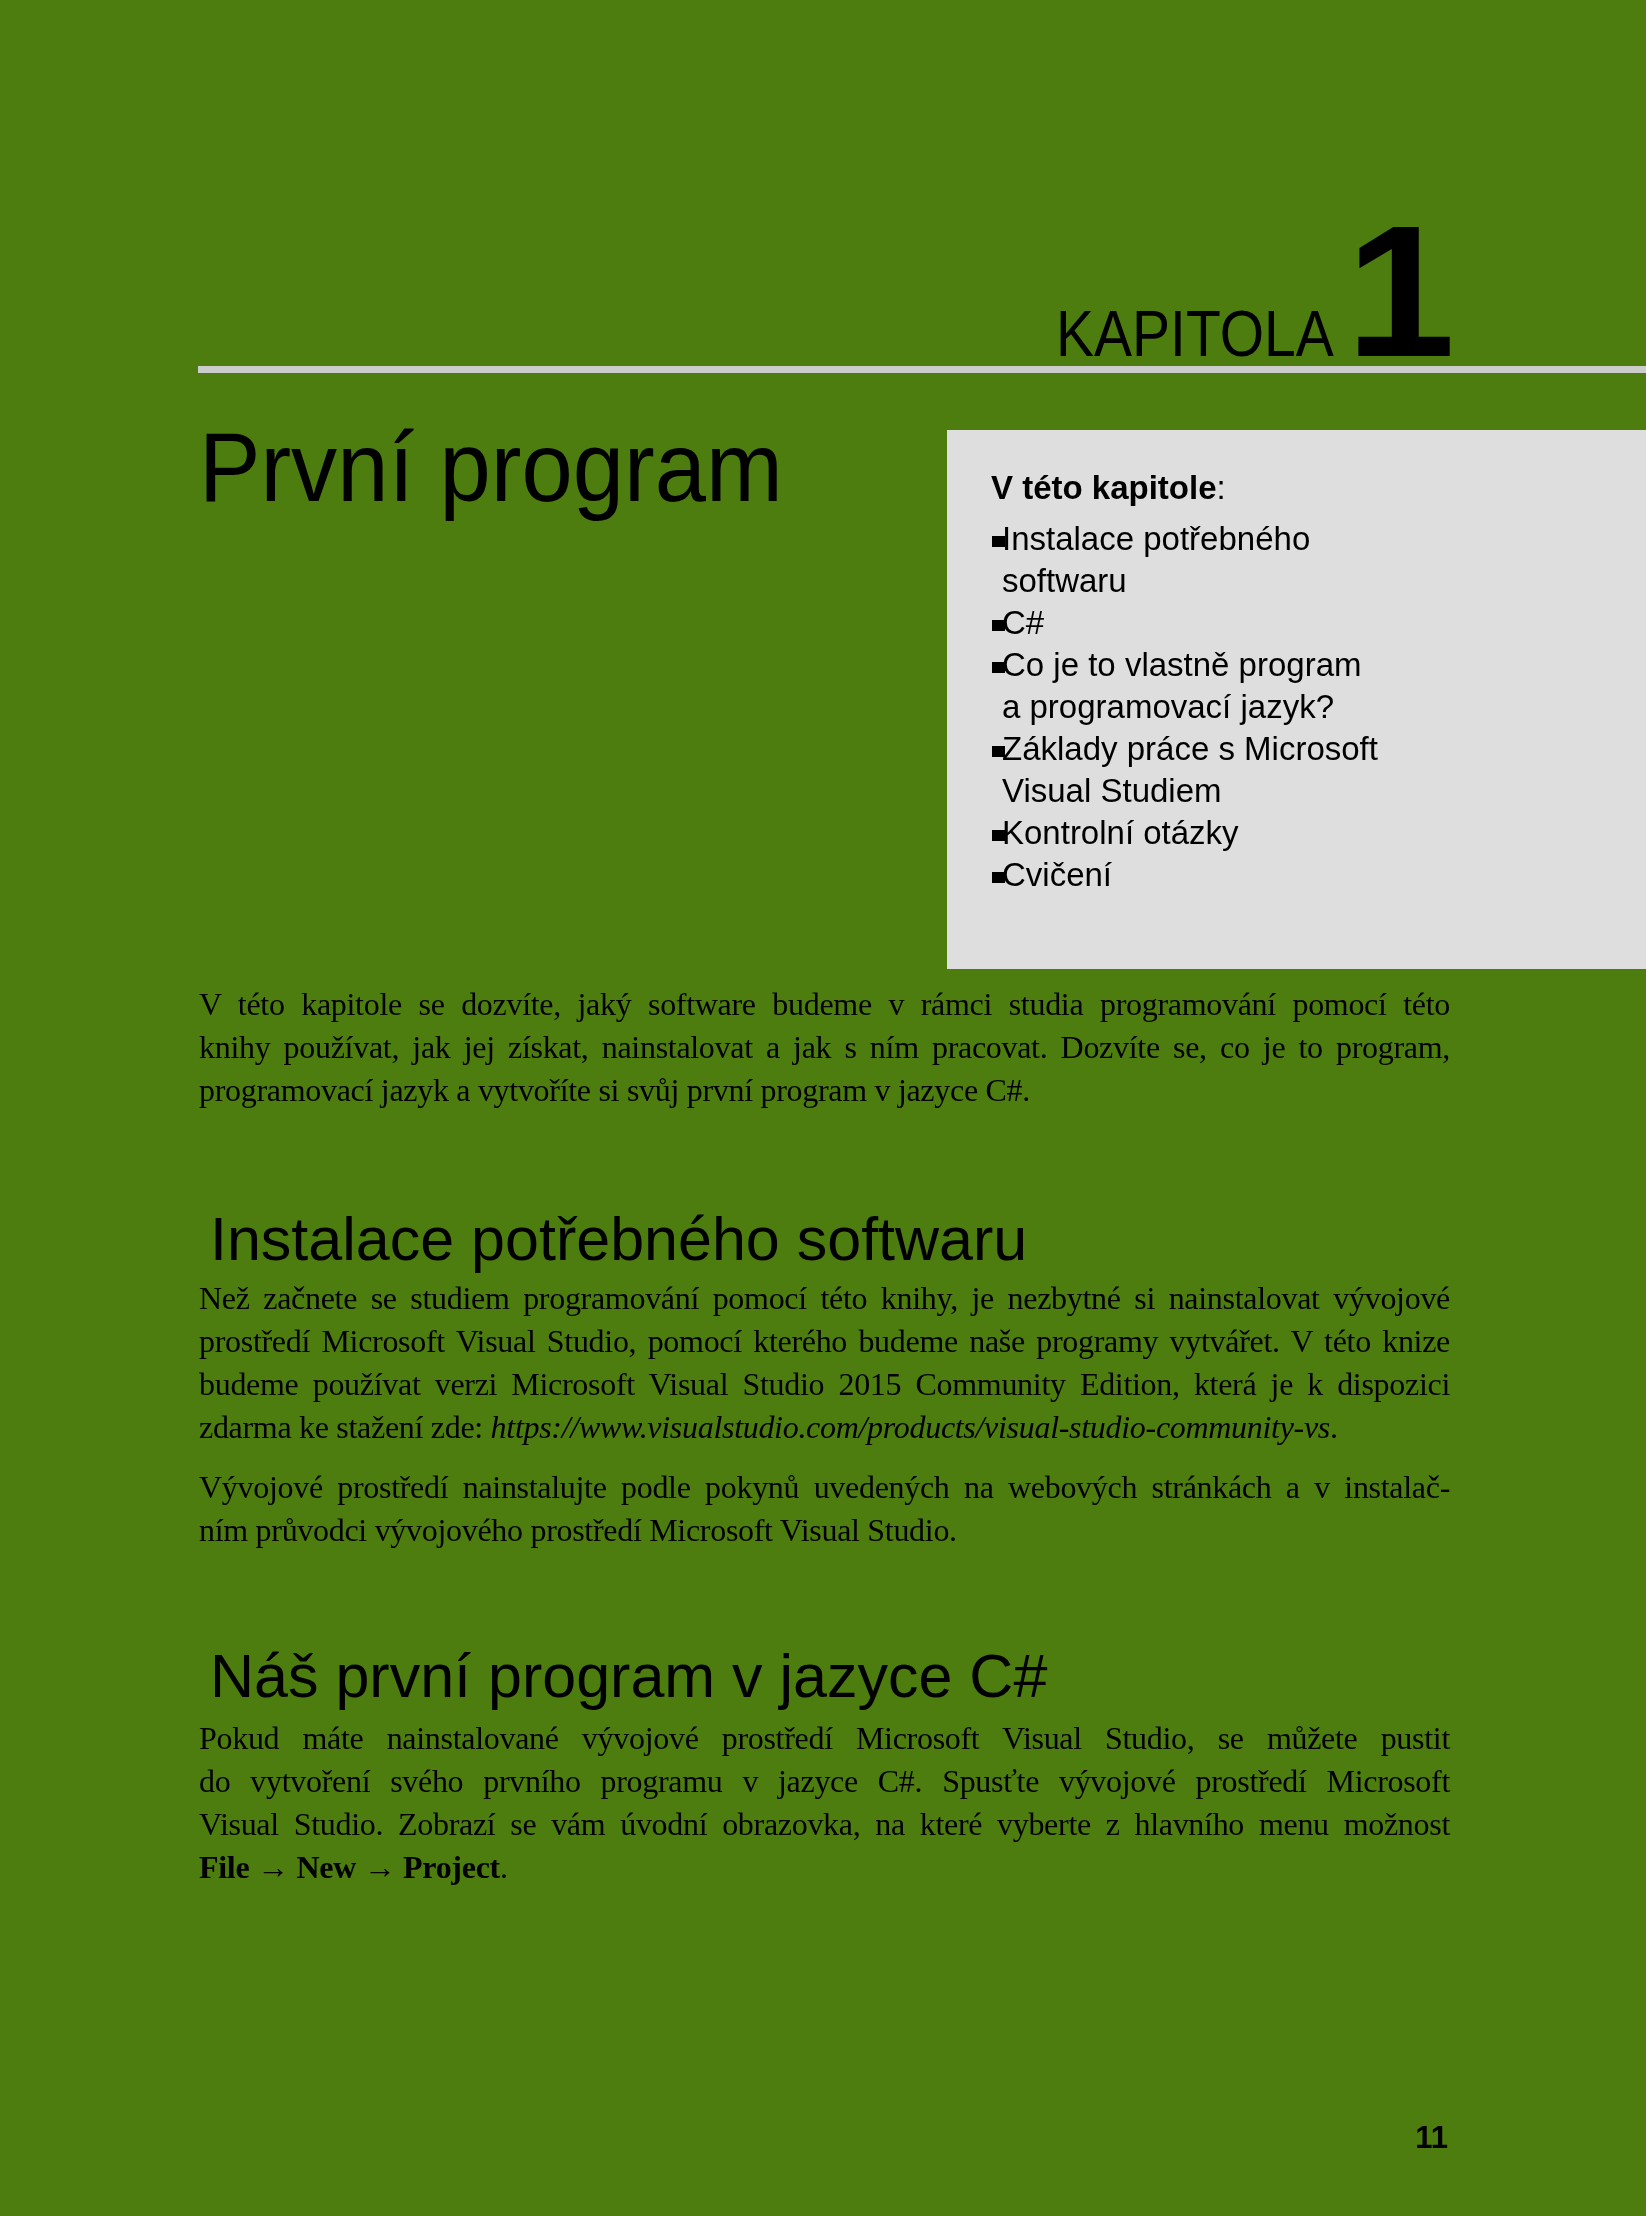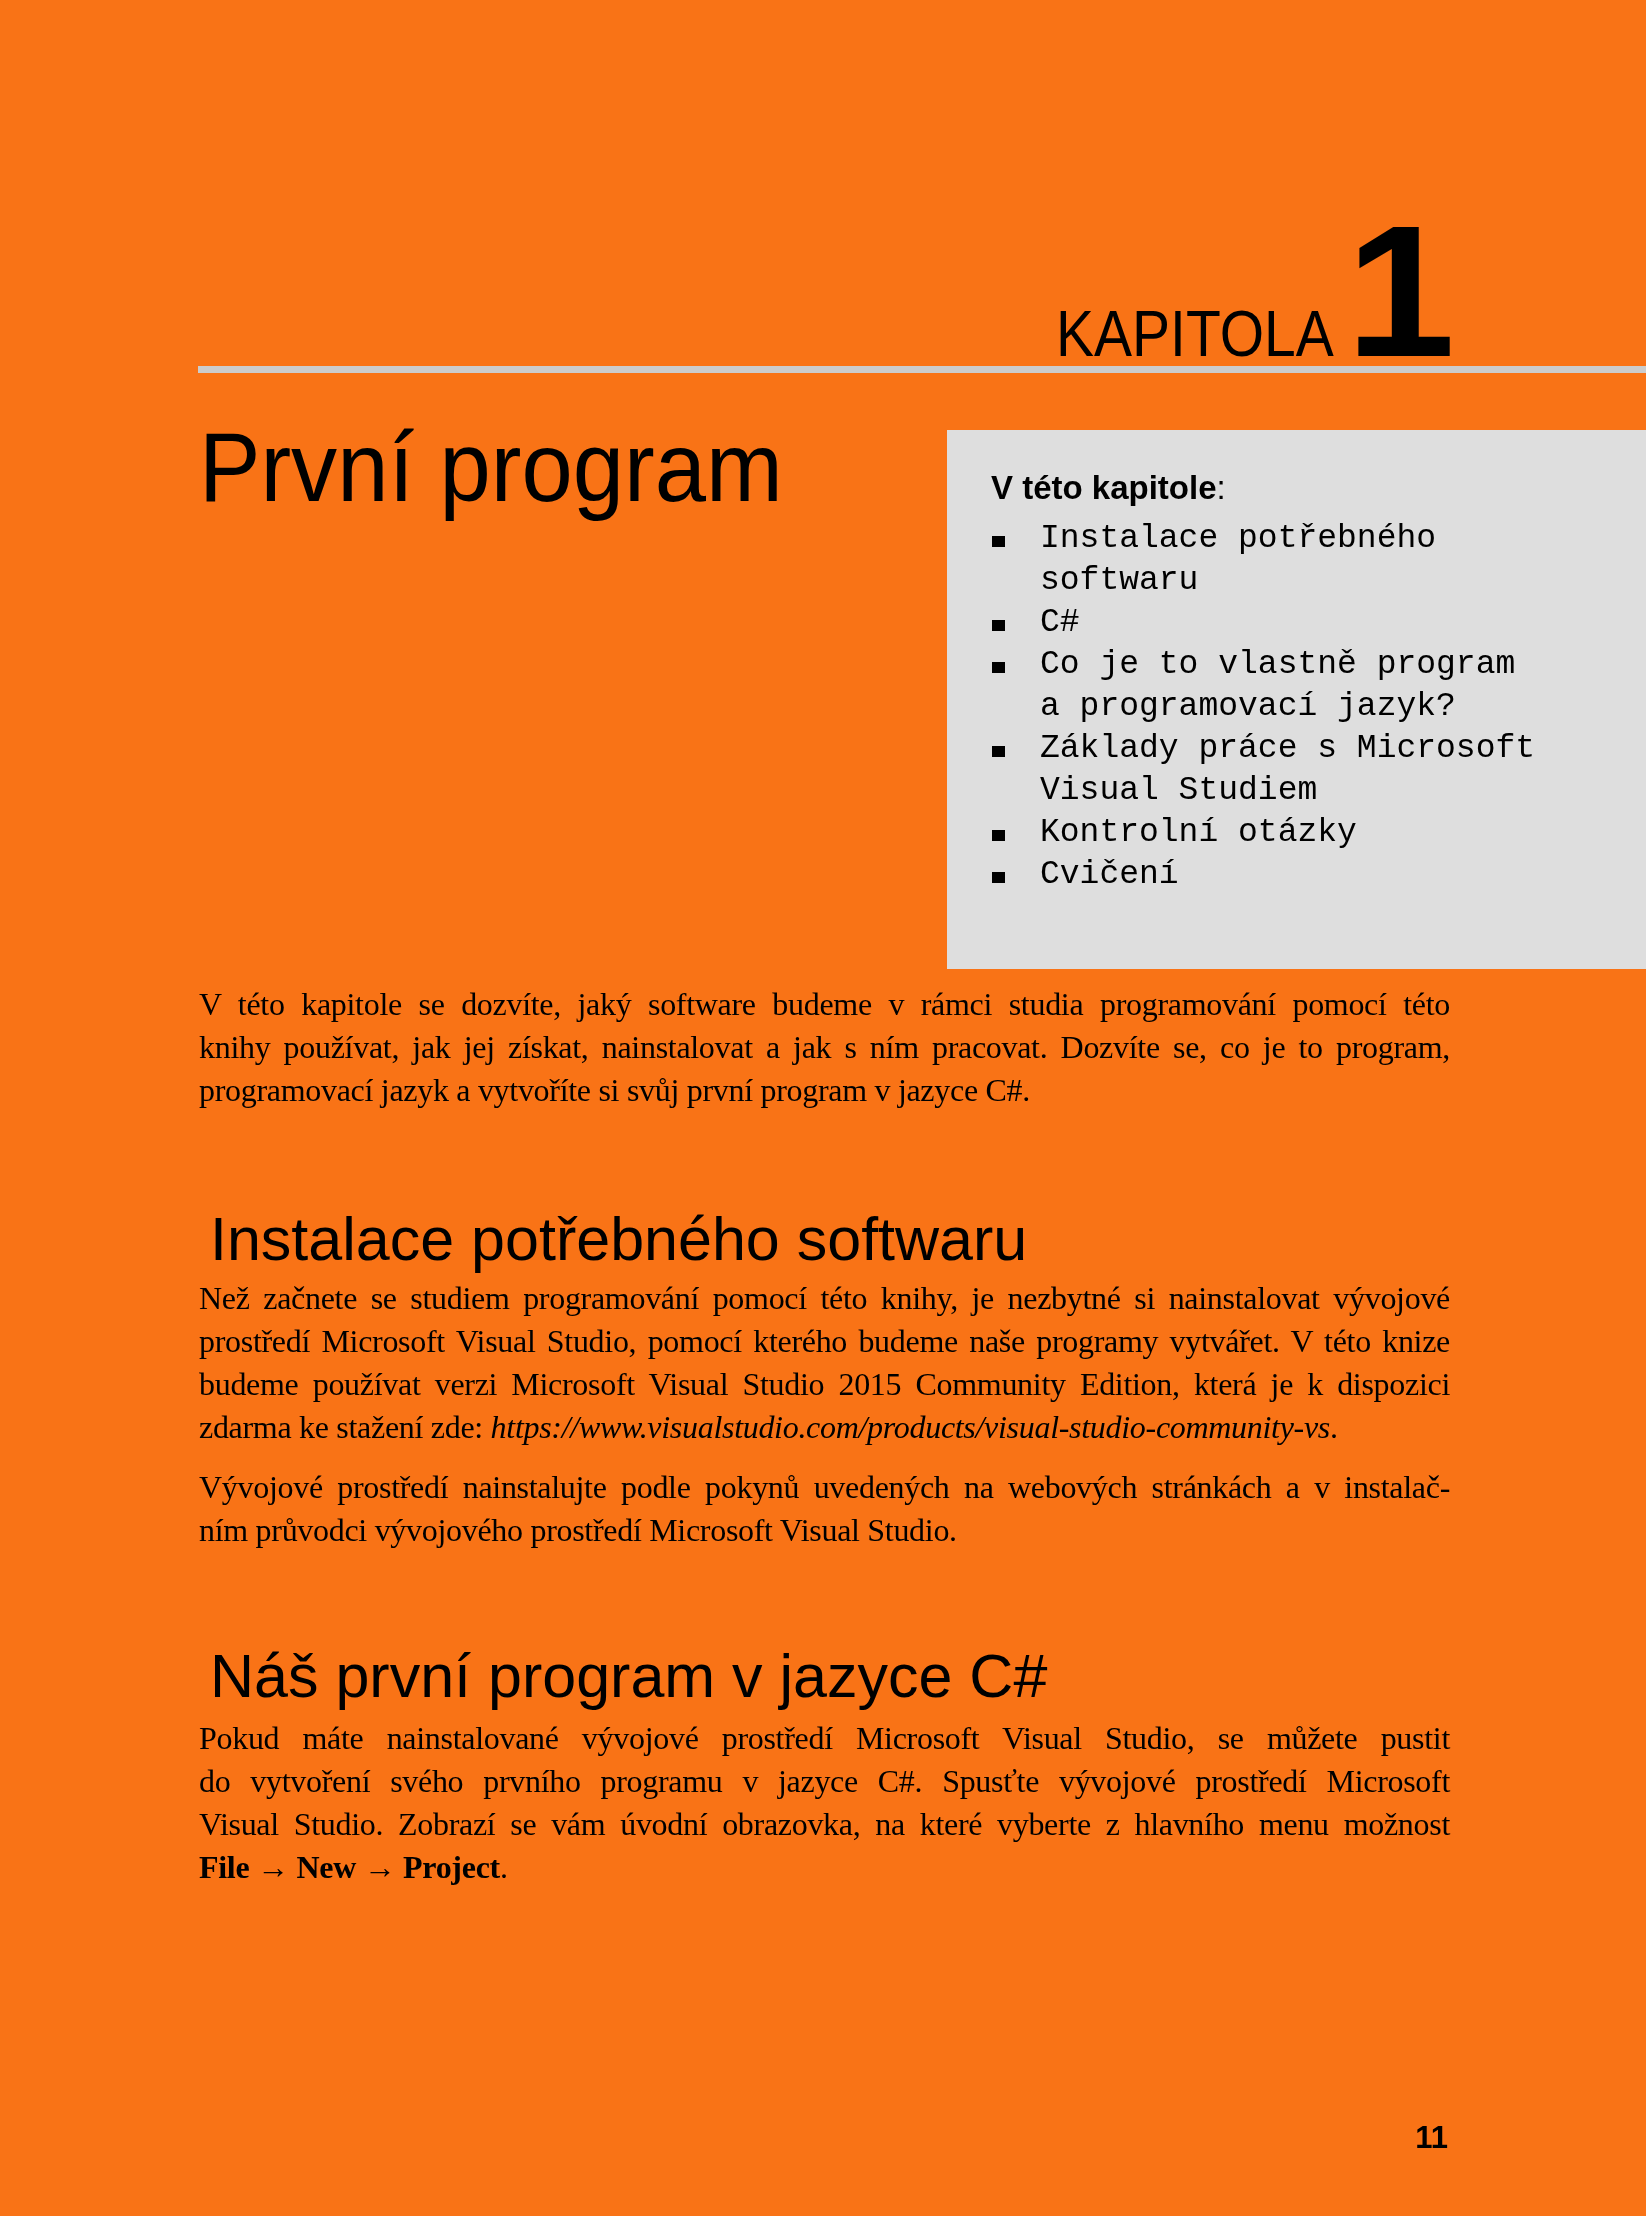"KAPITOLA" .page { background: #f97316 -> #4d7c0f }
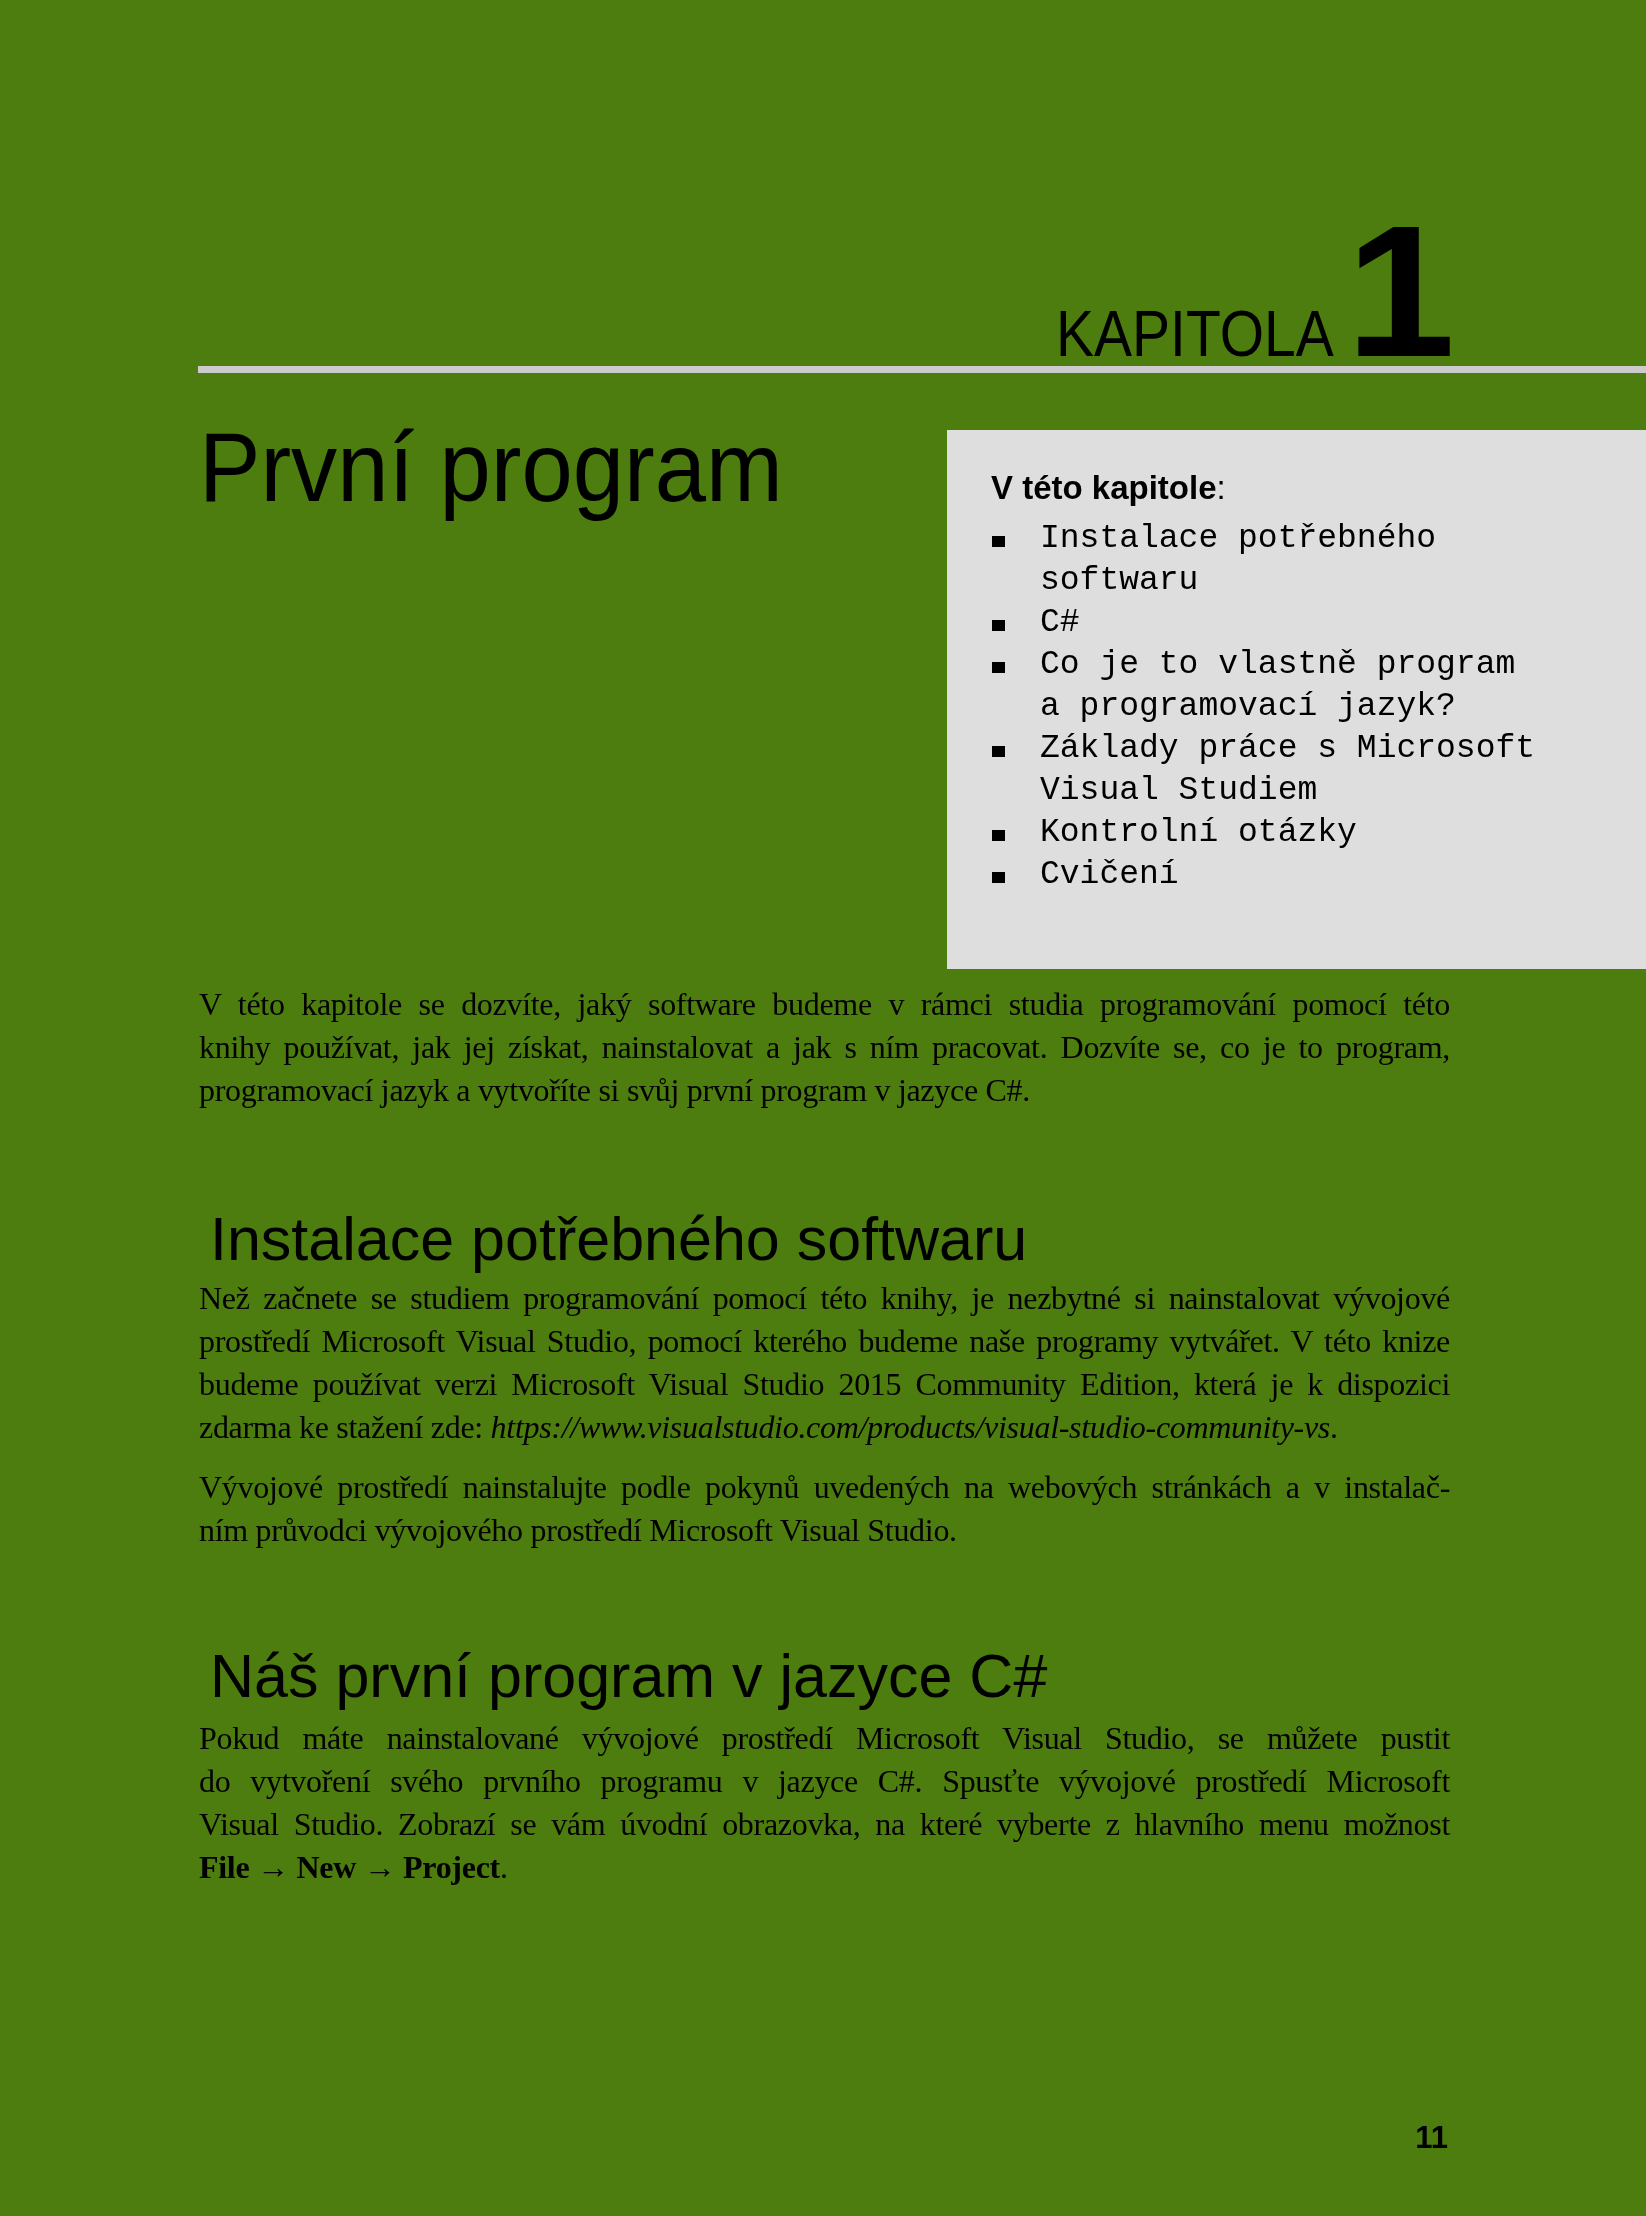"Instalace potřebného" .toc-line { font-family: Liberation Mono, monospace -> Liberation Sans, sans-serif; padding-left: 93px -> 55px }
